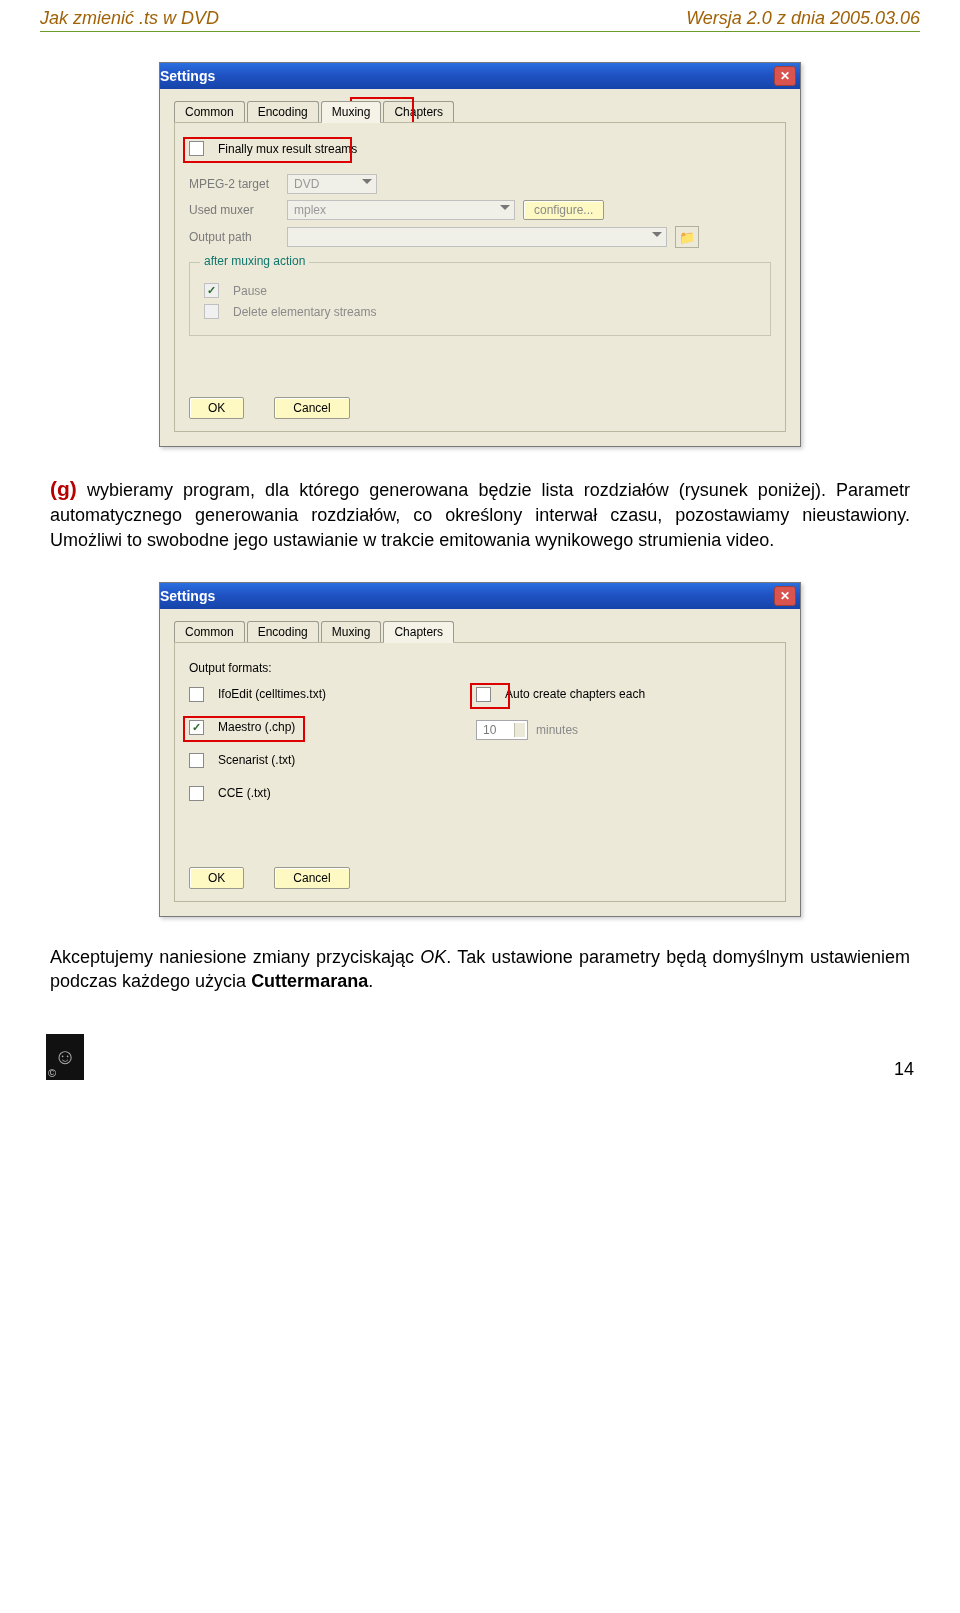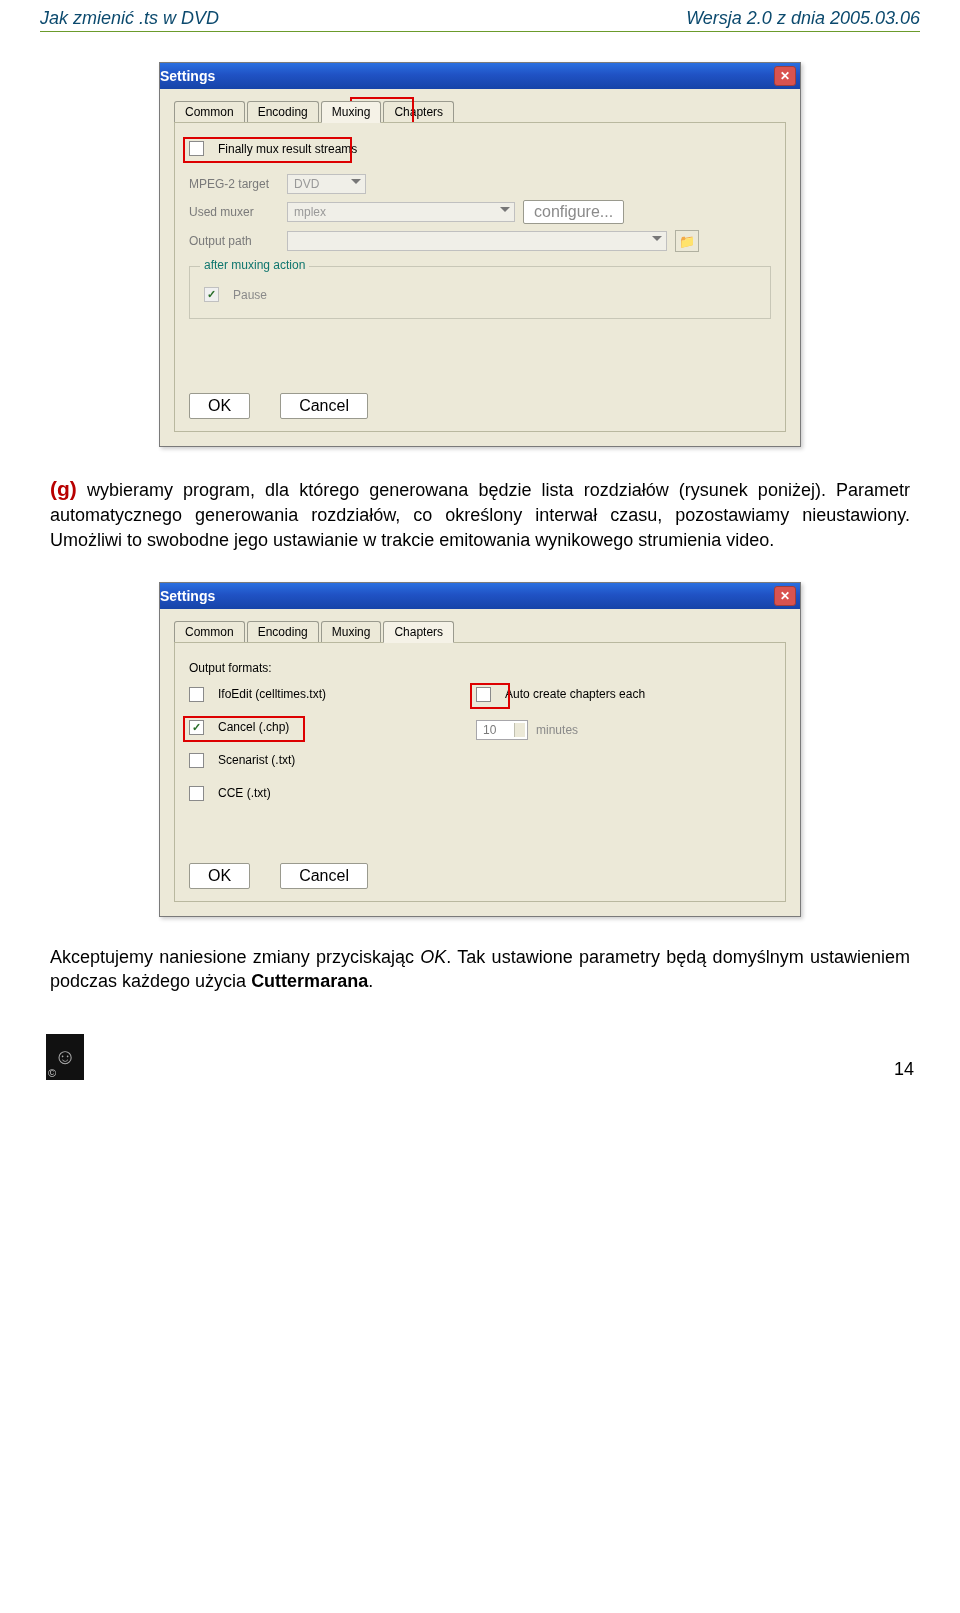"Jak zmienić .ts w DVD" .header { color: #0c4a6e -> #a16207 }
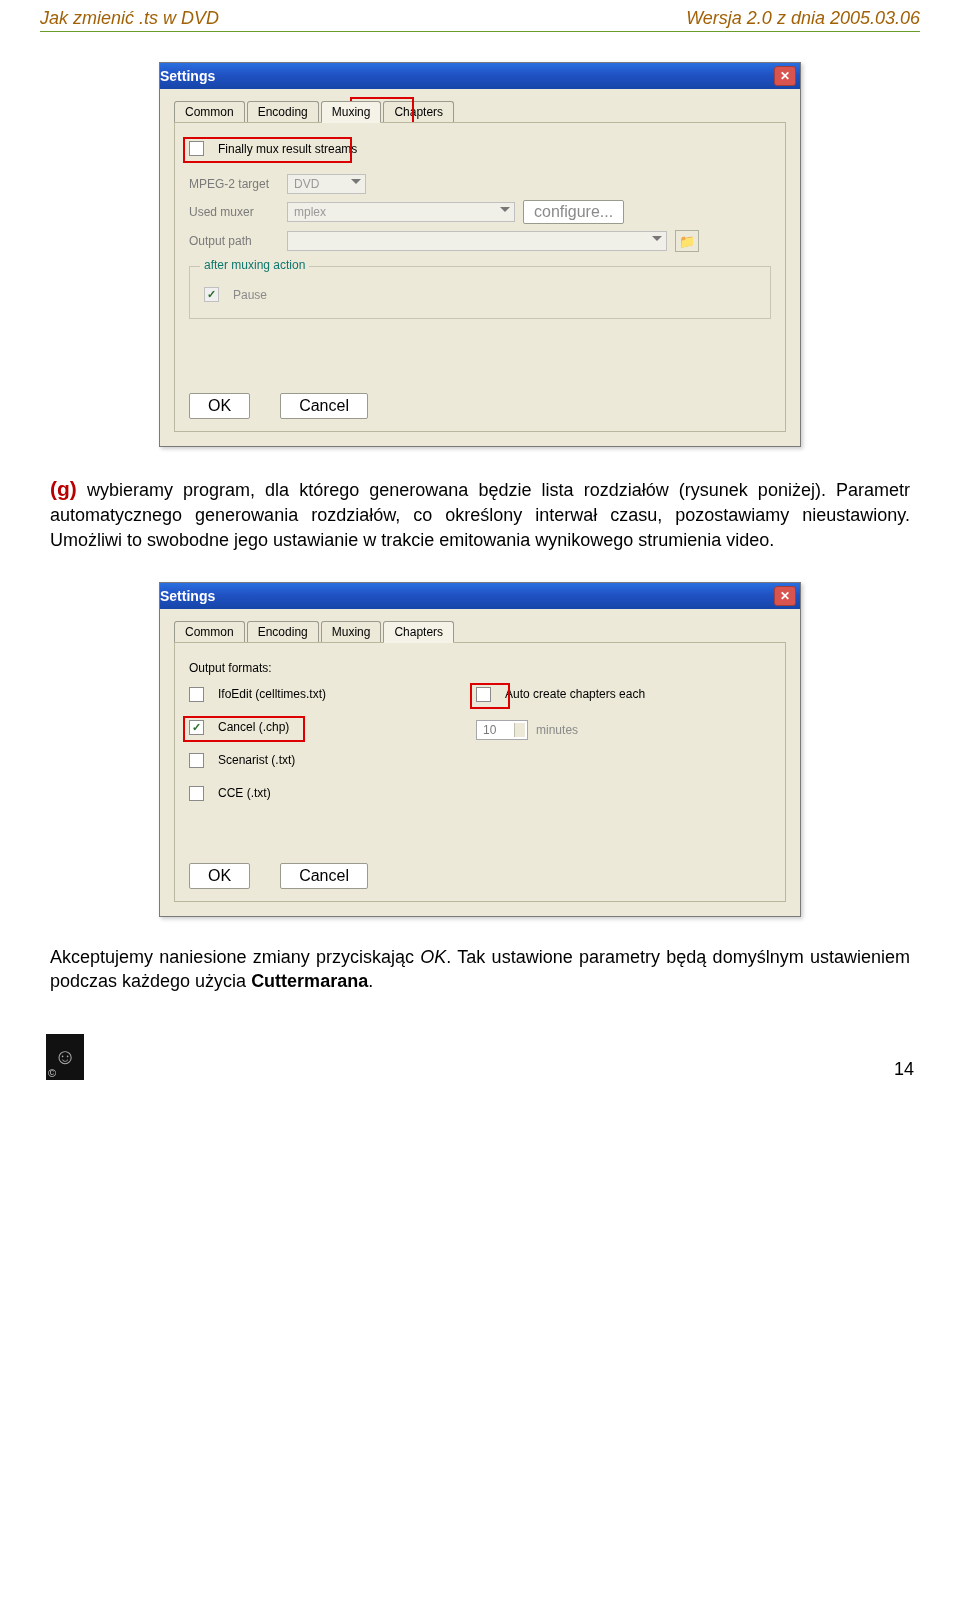"DVD" div.select { width: 79px -> 90px }
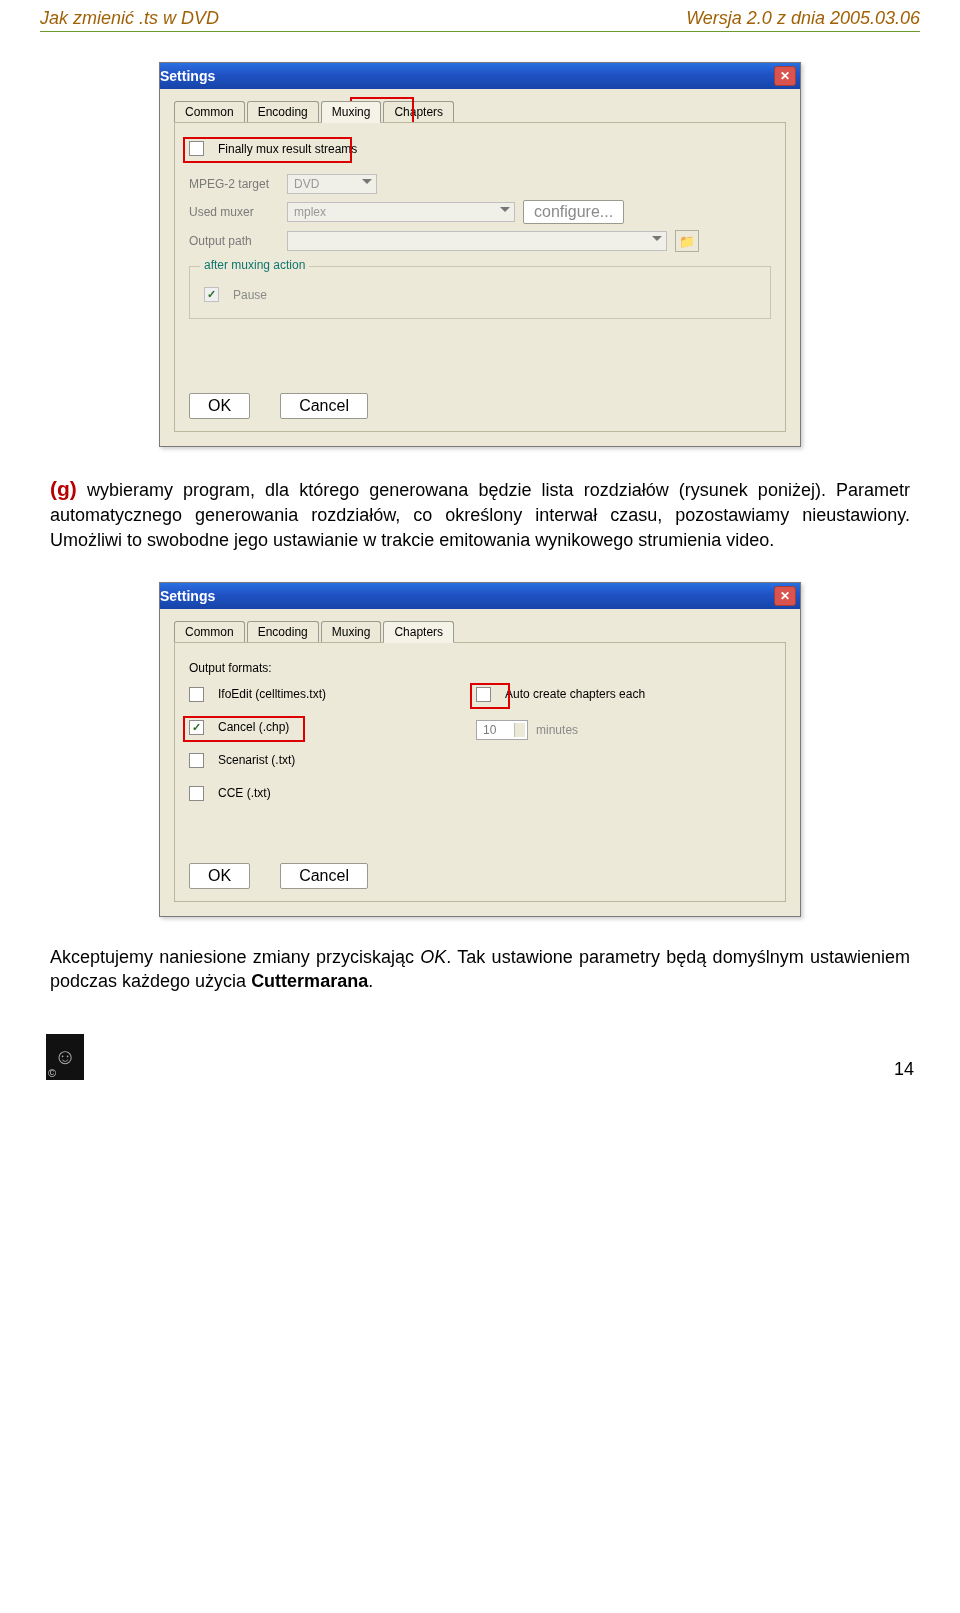"configure..." .btn { background: #ffffff -> #fef9c3; font-size: 16px -> 12px }
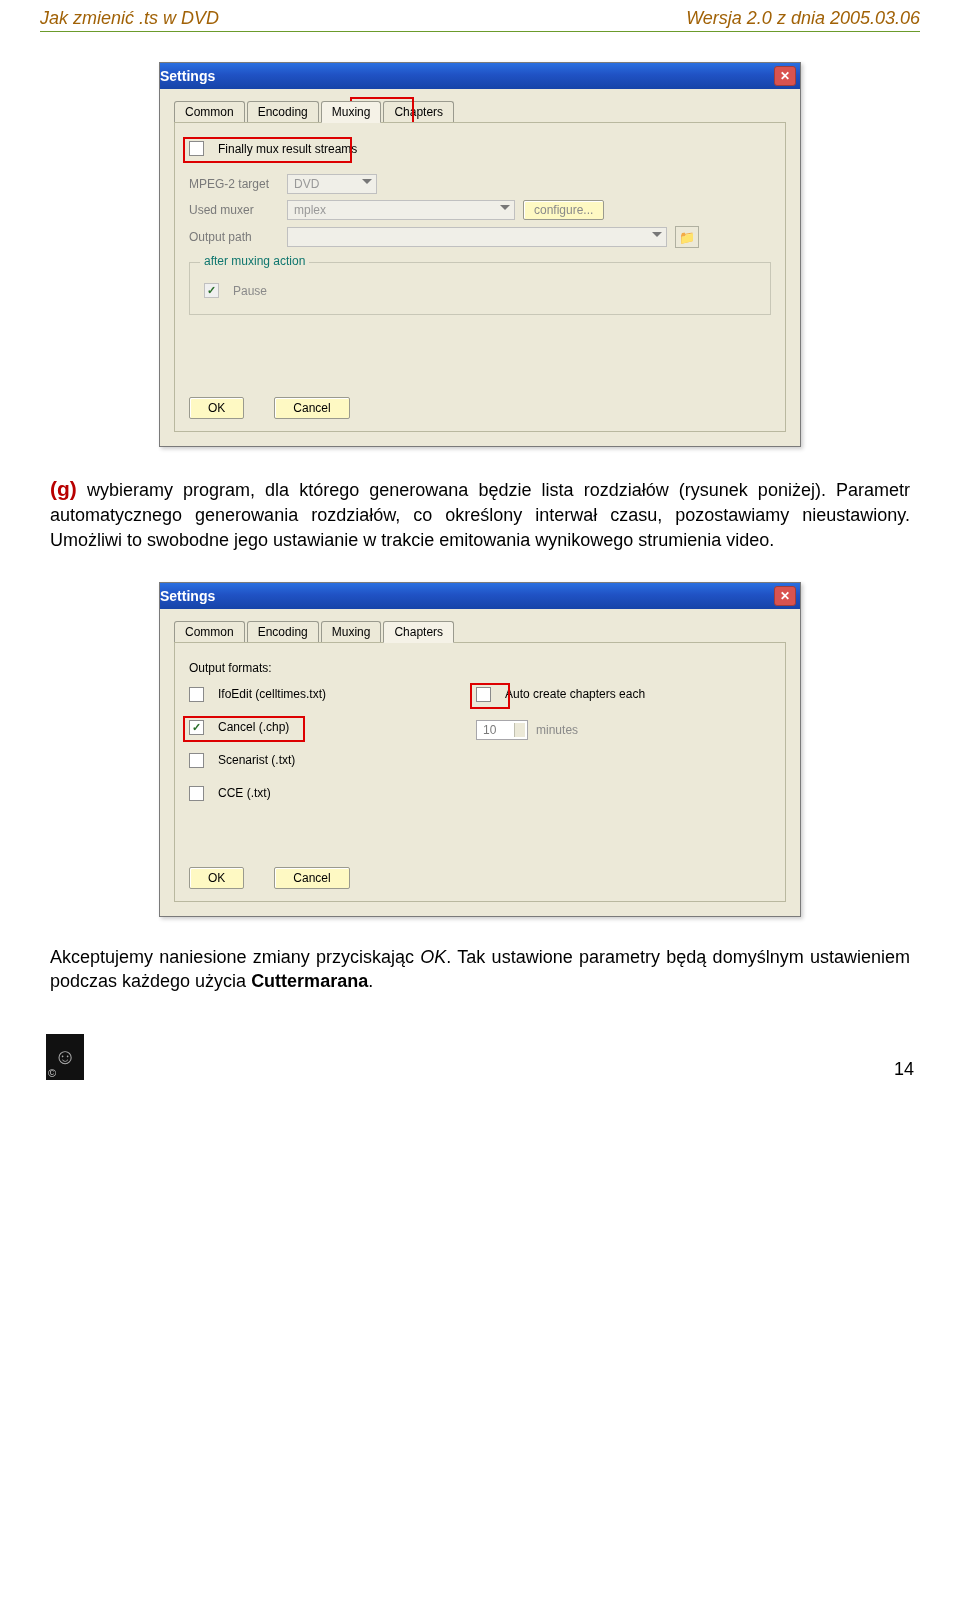"Delete elementary streams" div.row { html: none -> <div> <span></span> <span>Delete elementary streams</span> </div> }
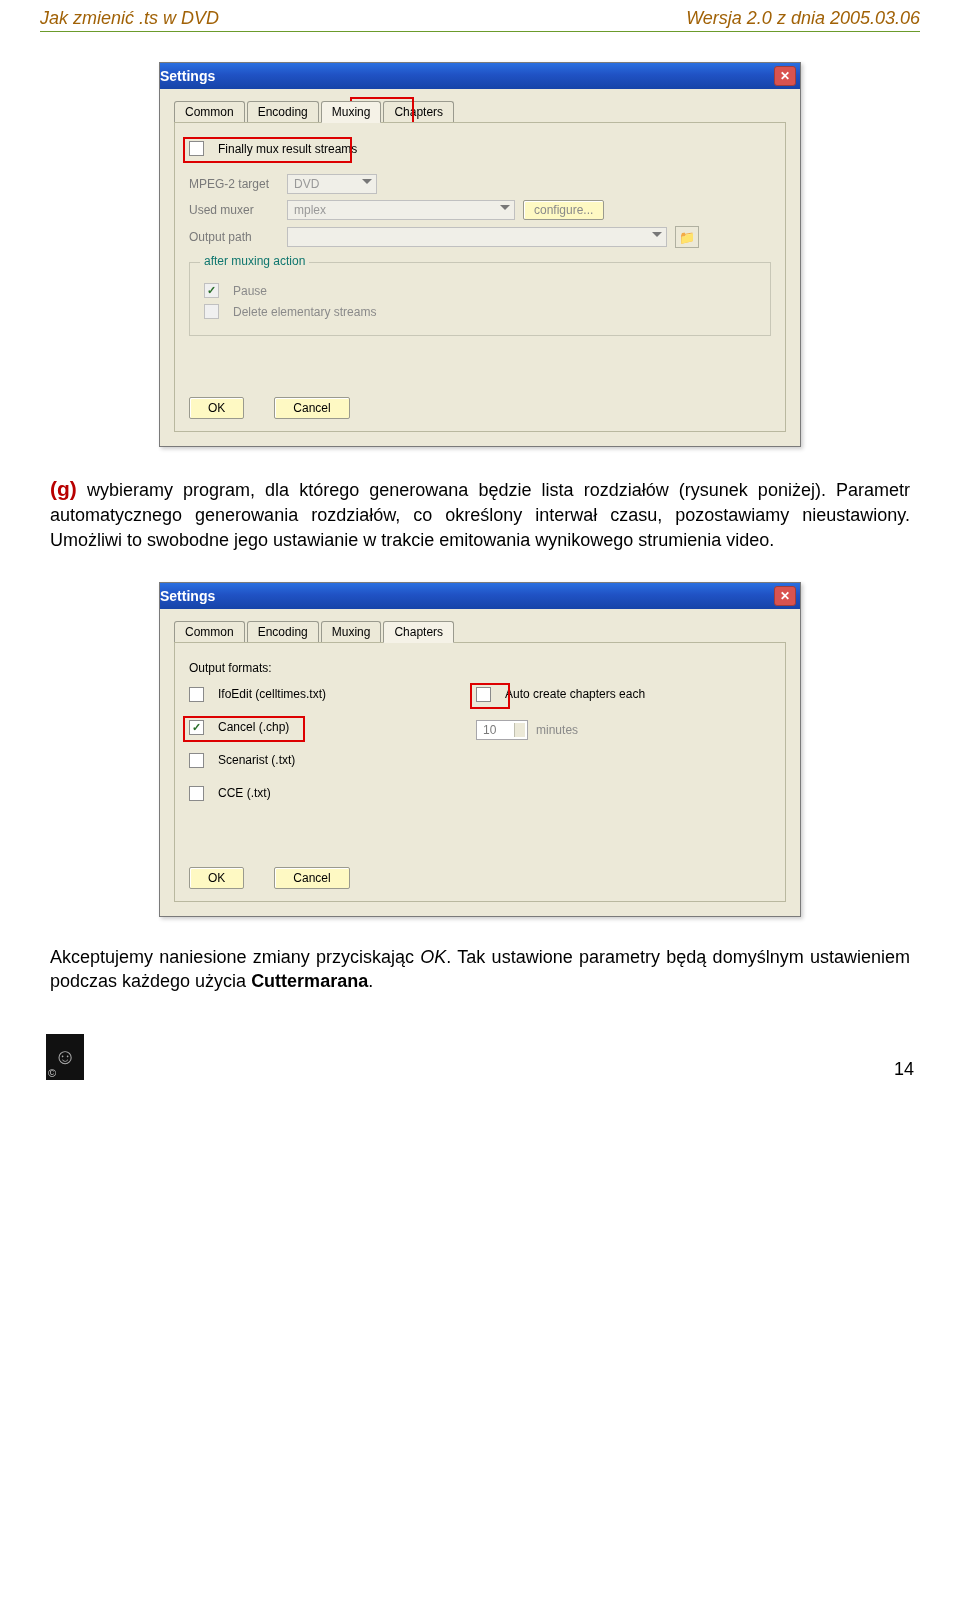"Cancel (.chp)" span { text: Cancel -> Maestro }
